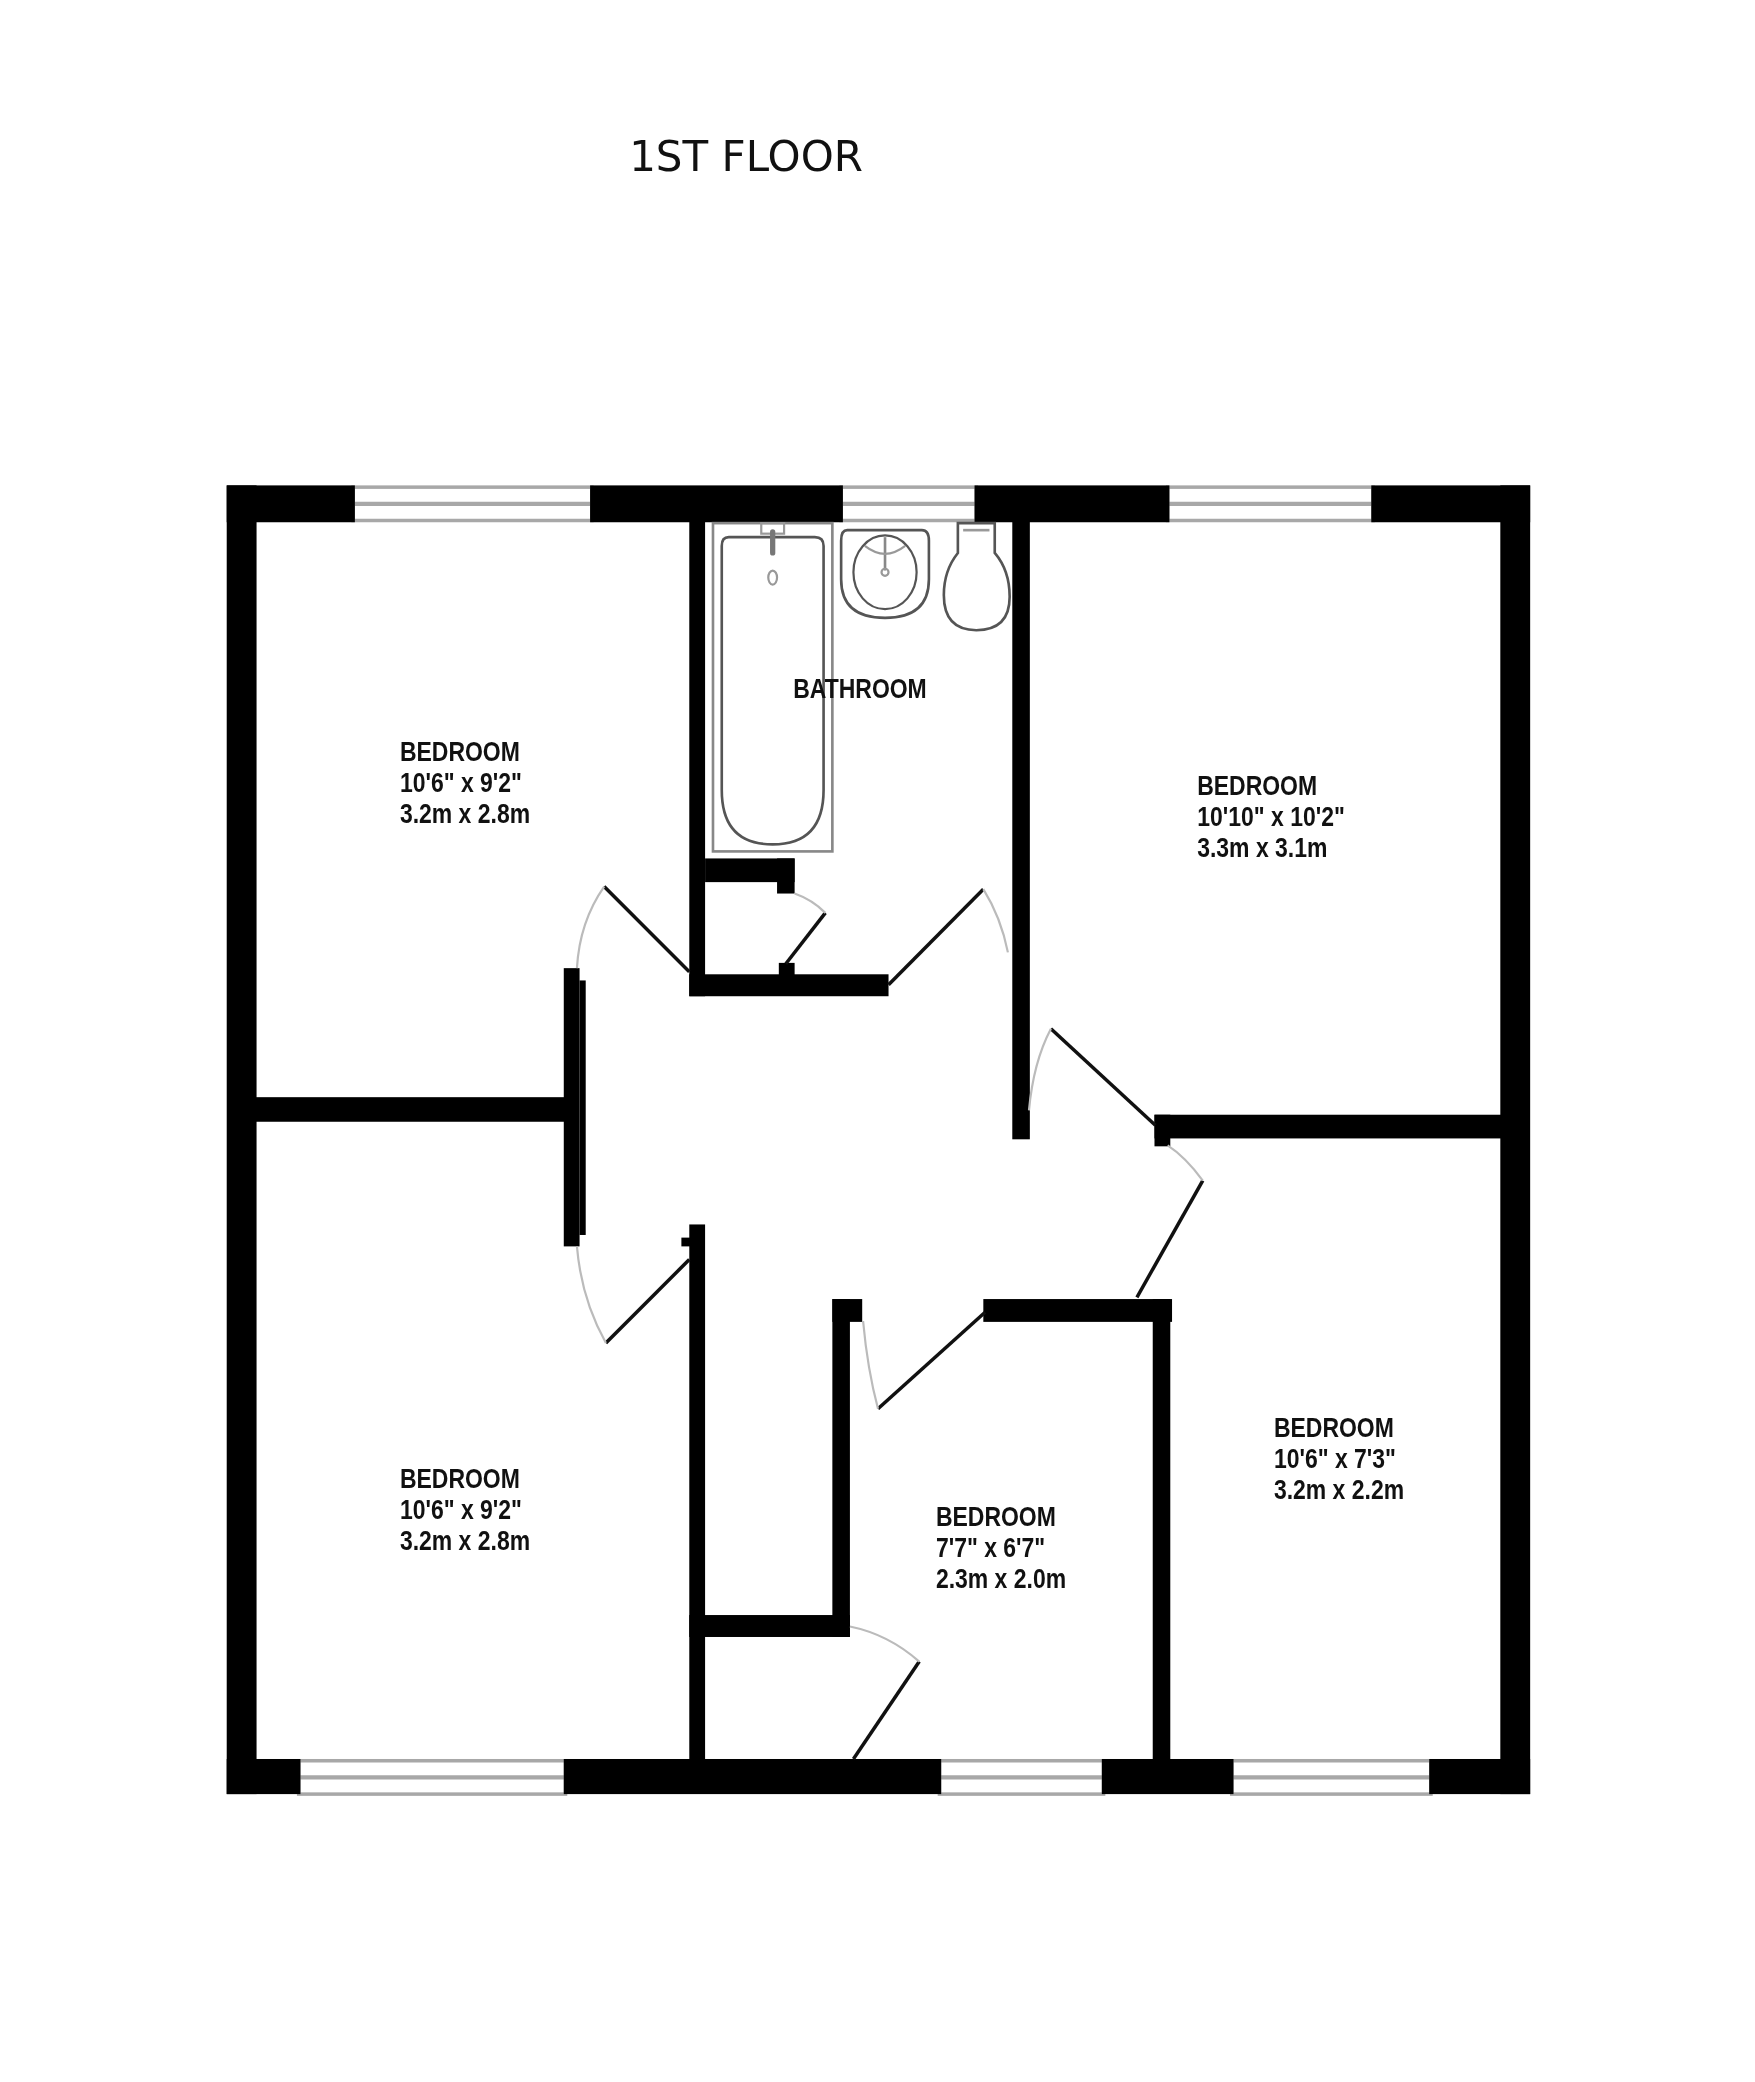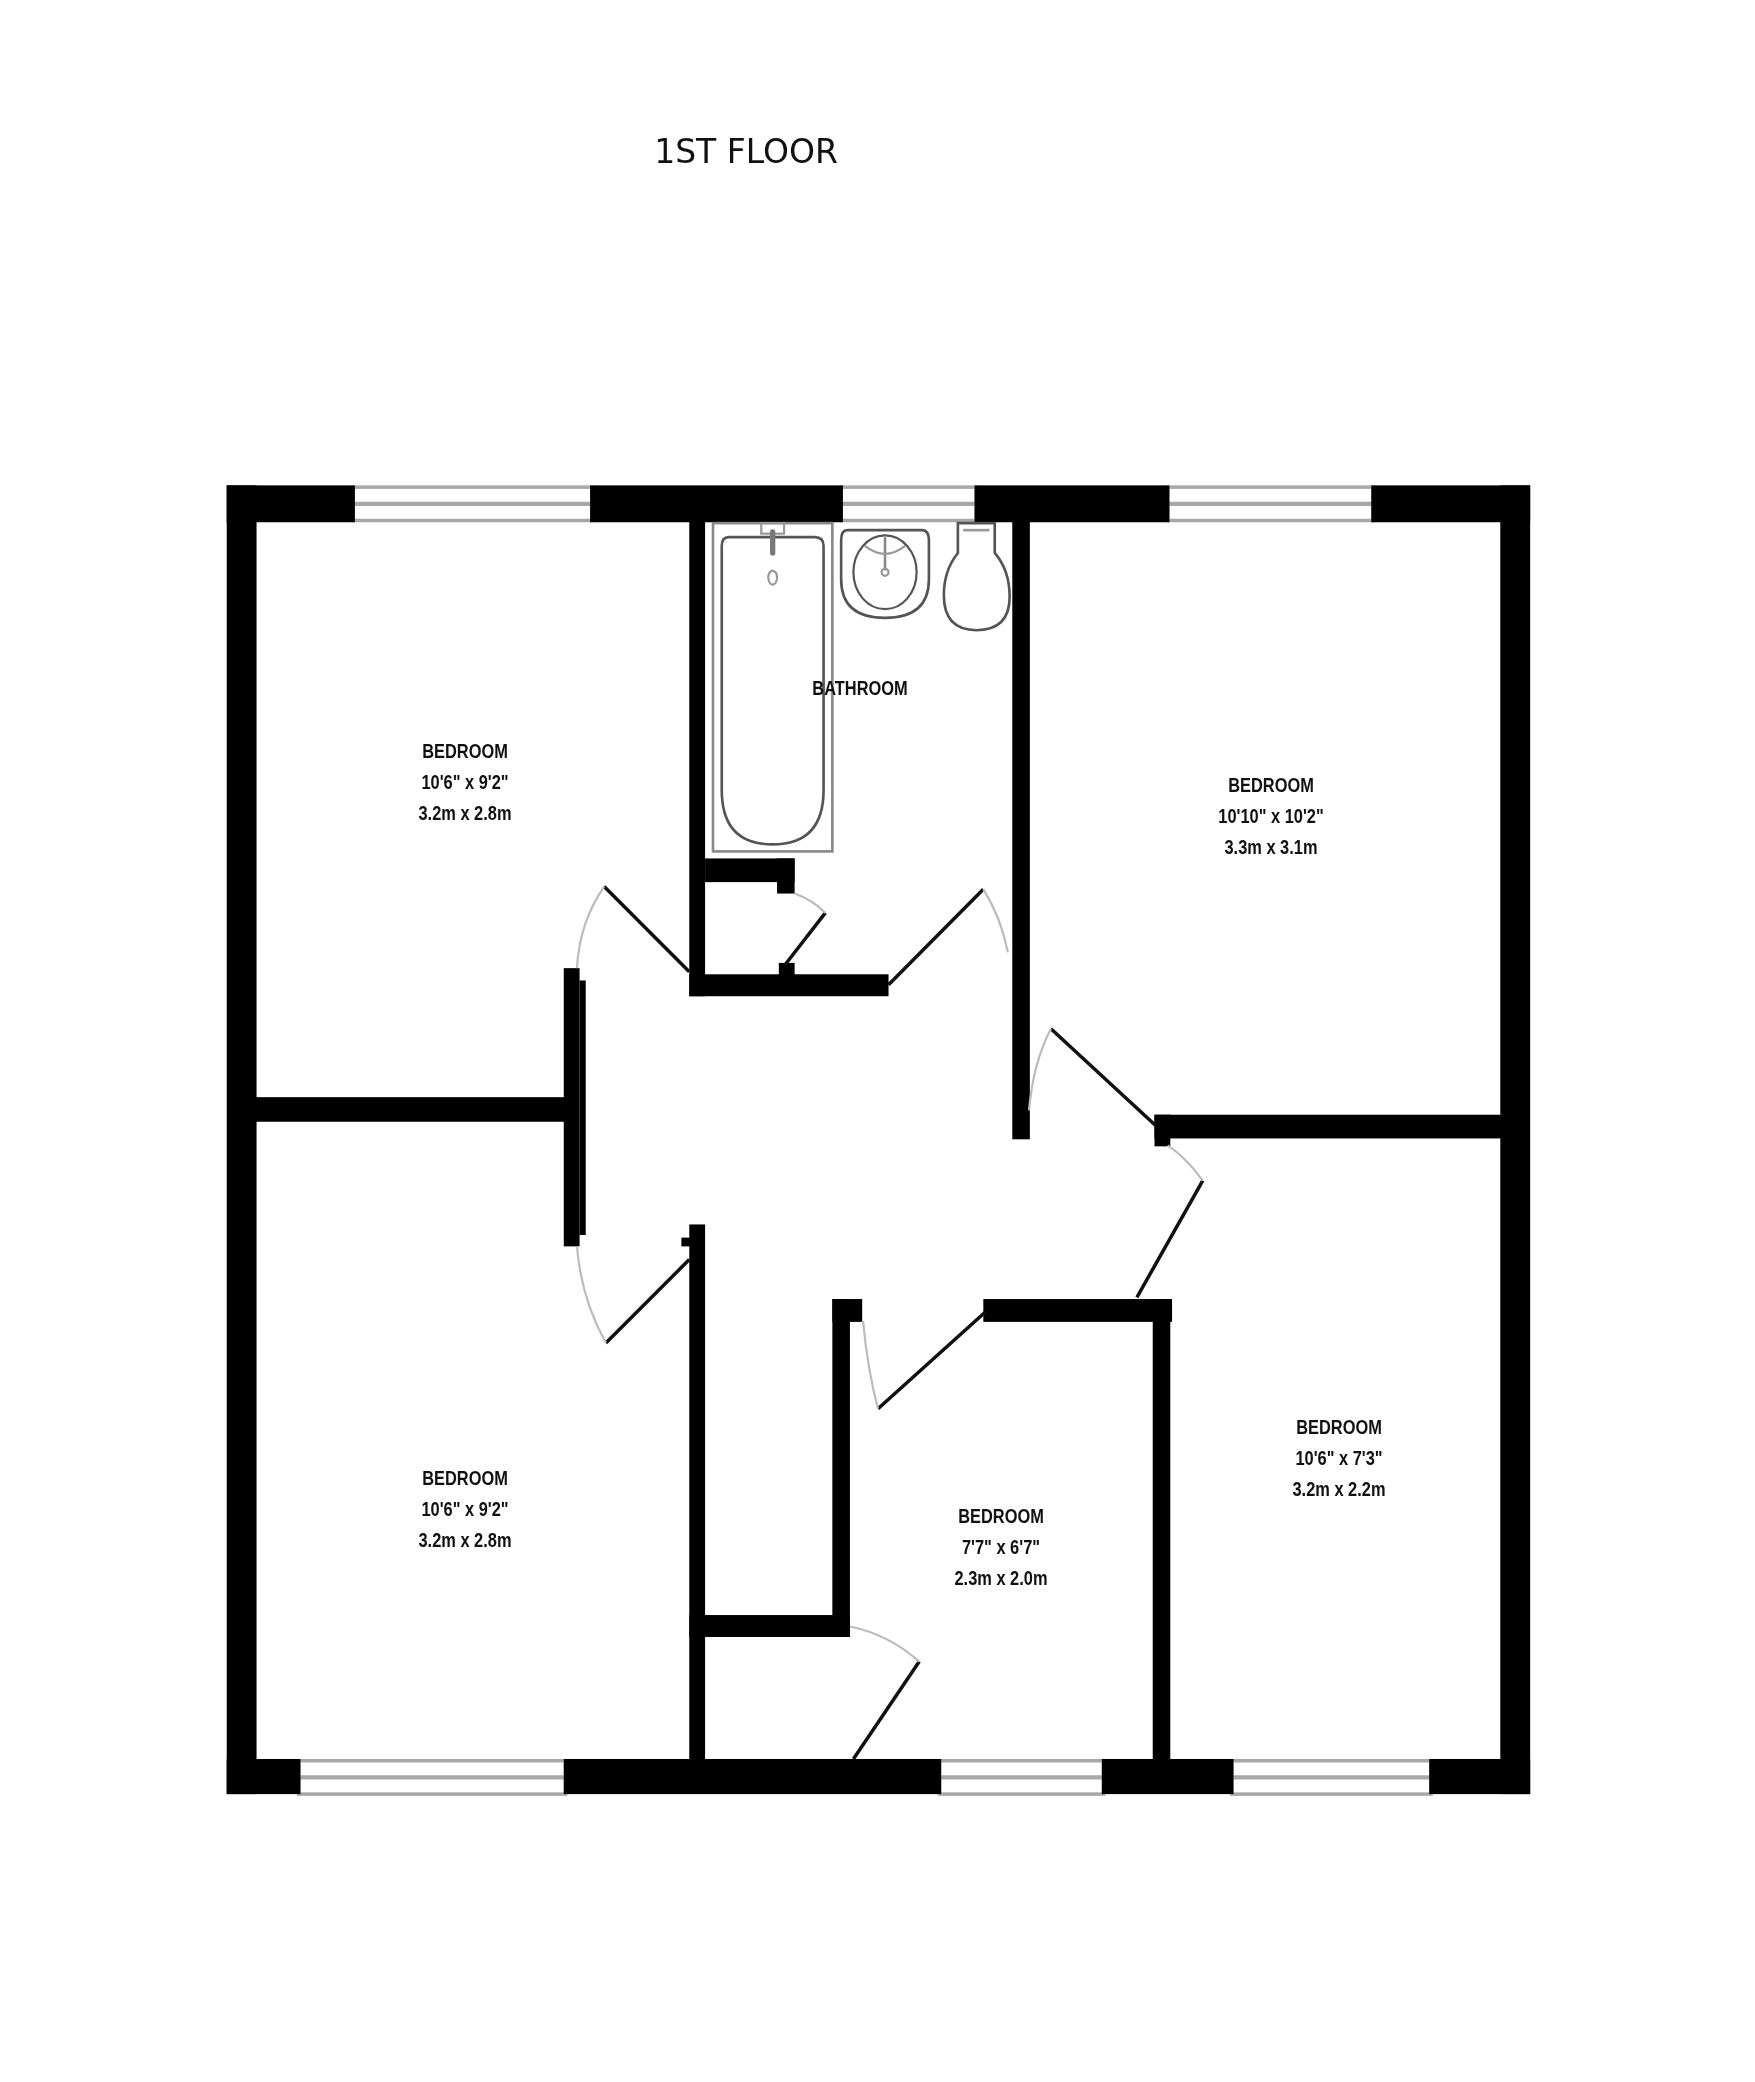"1ST FLOOR" .floor-title { font-size: 33px -> 42px }
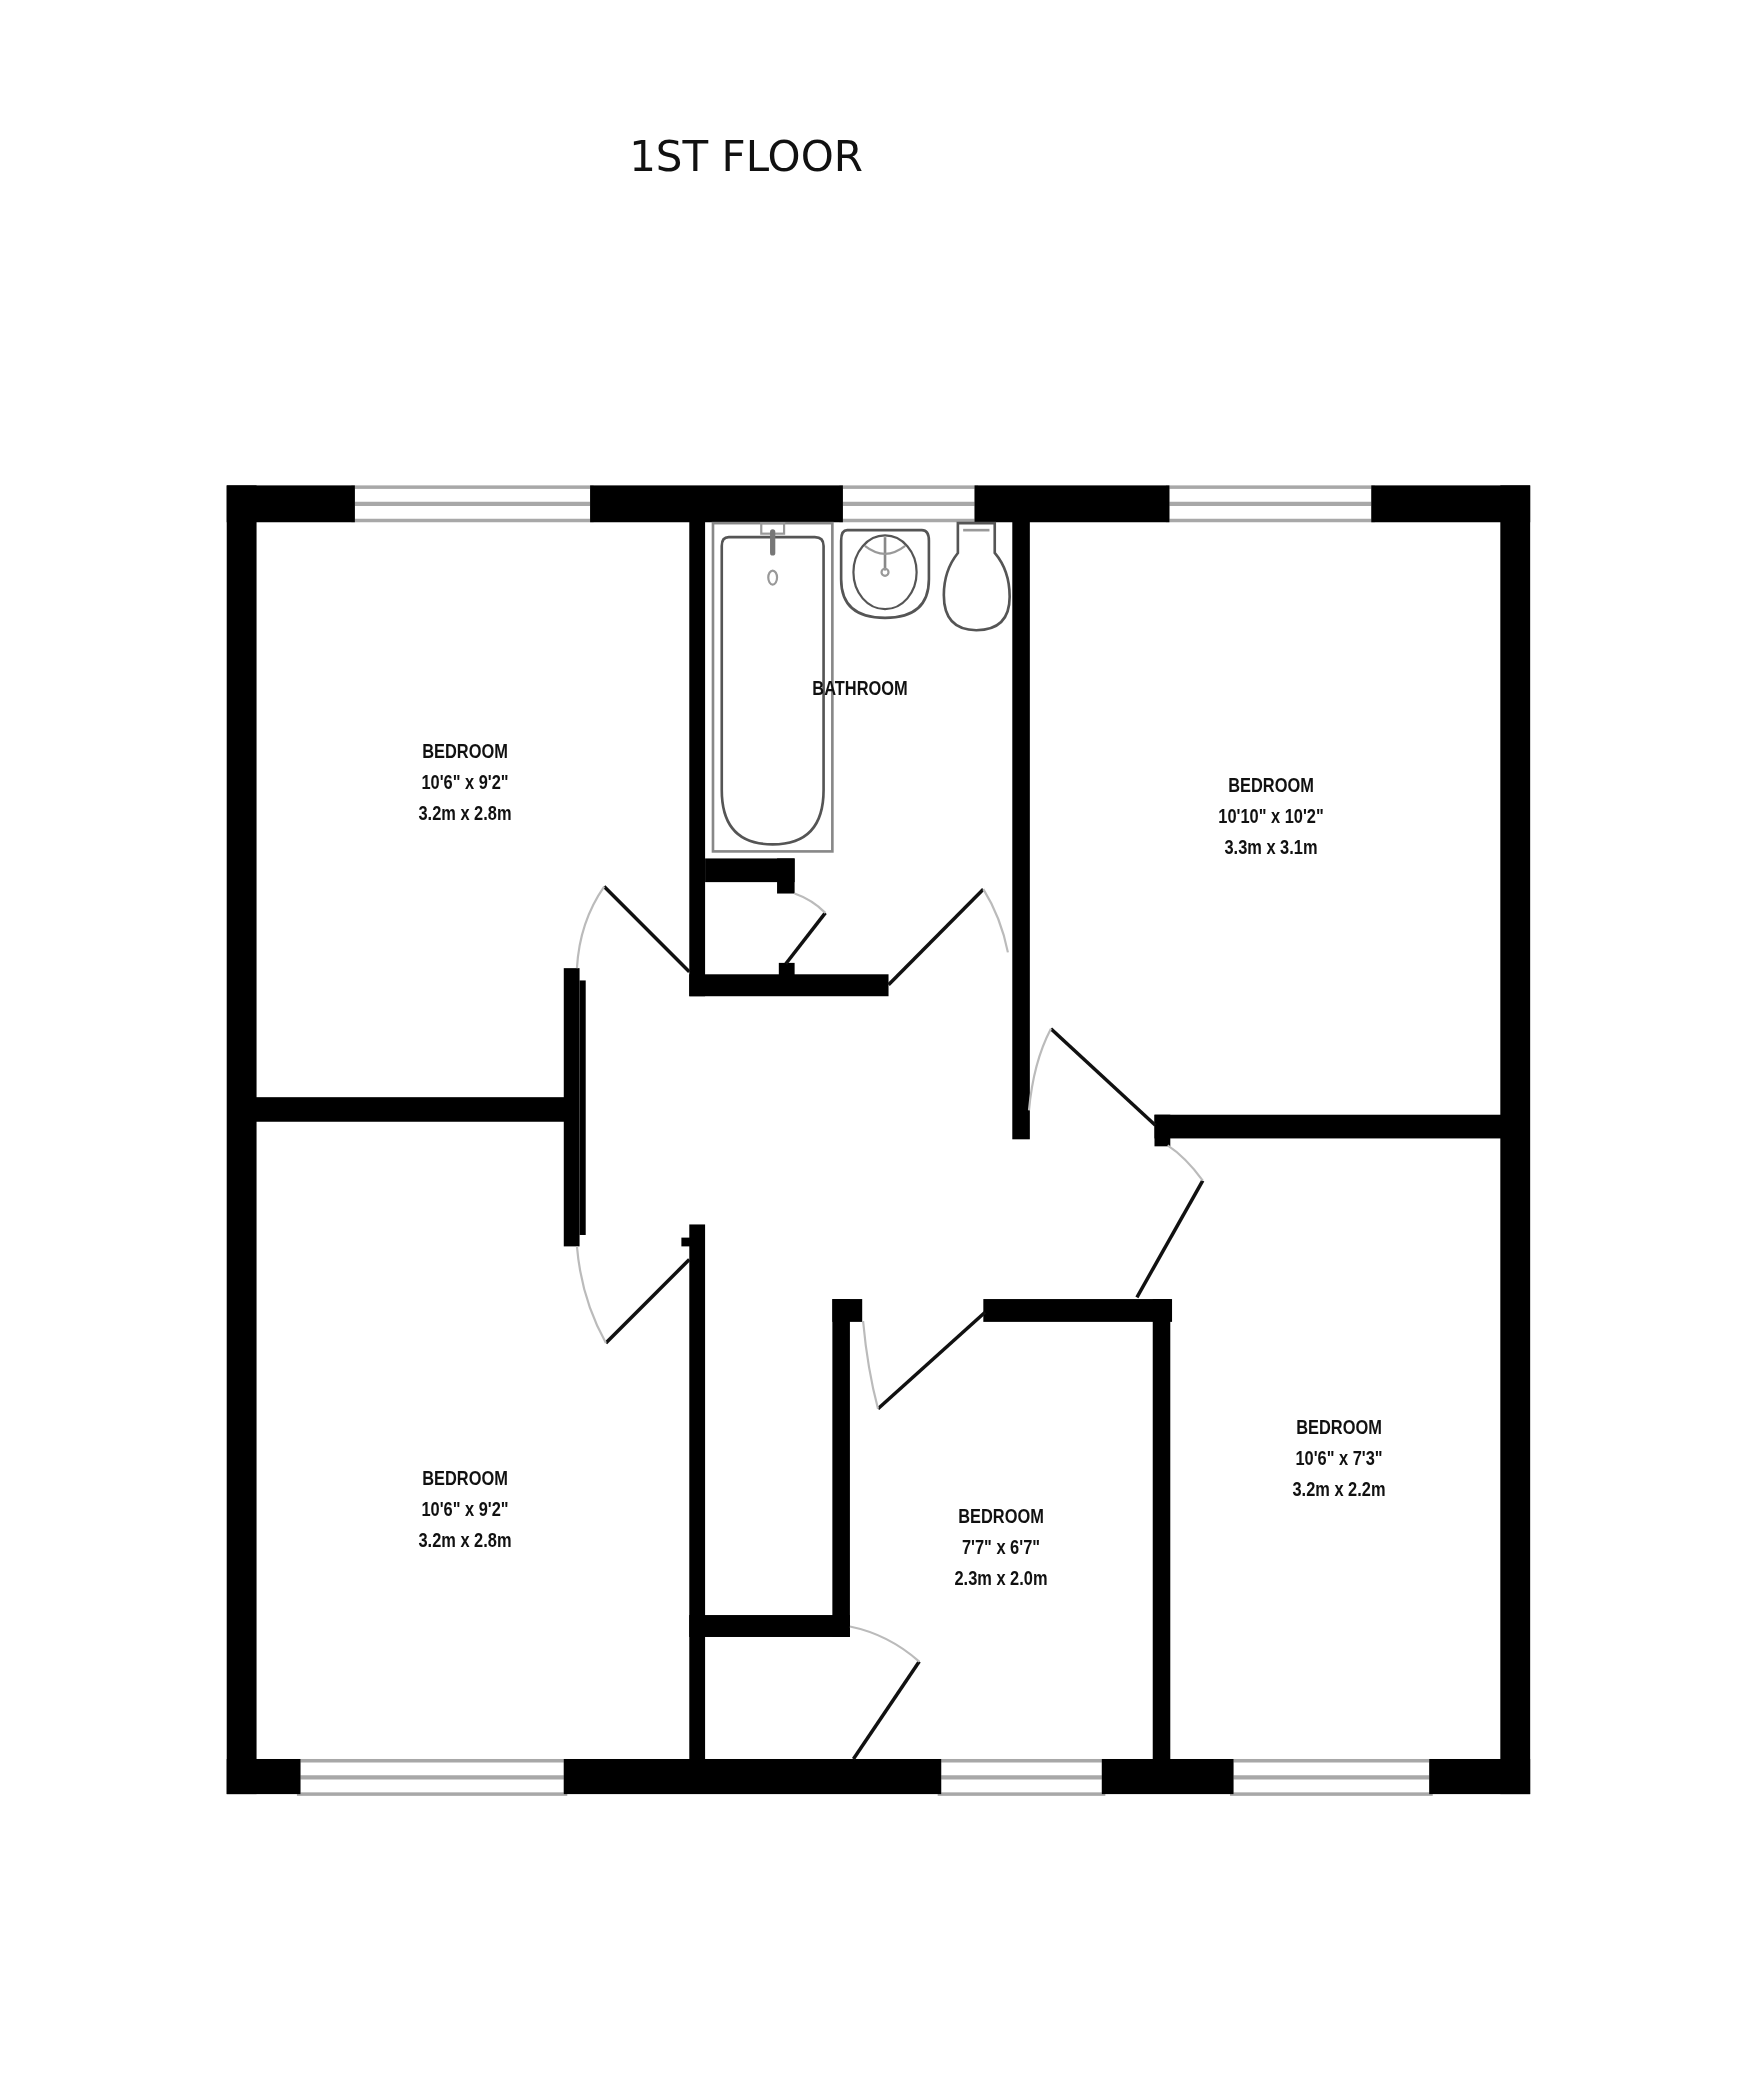"BATHROOM" .room-label { font-size: 20px -> 28px; text-align: center -> left }
